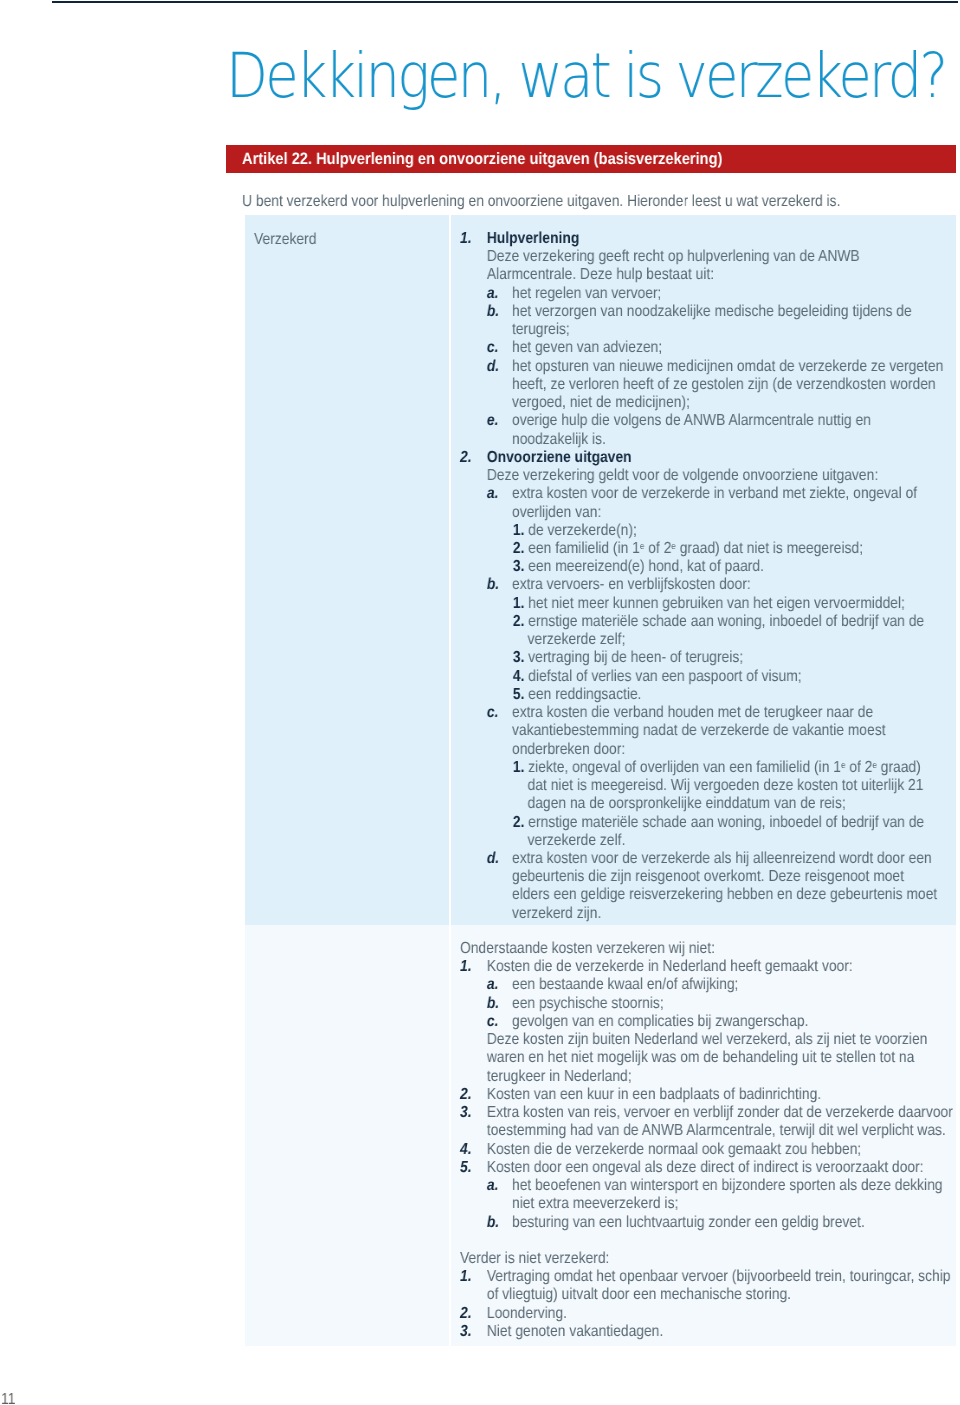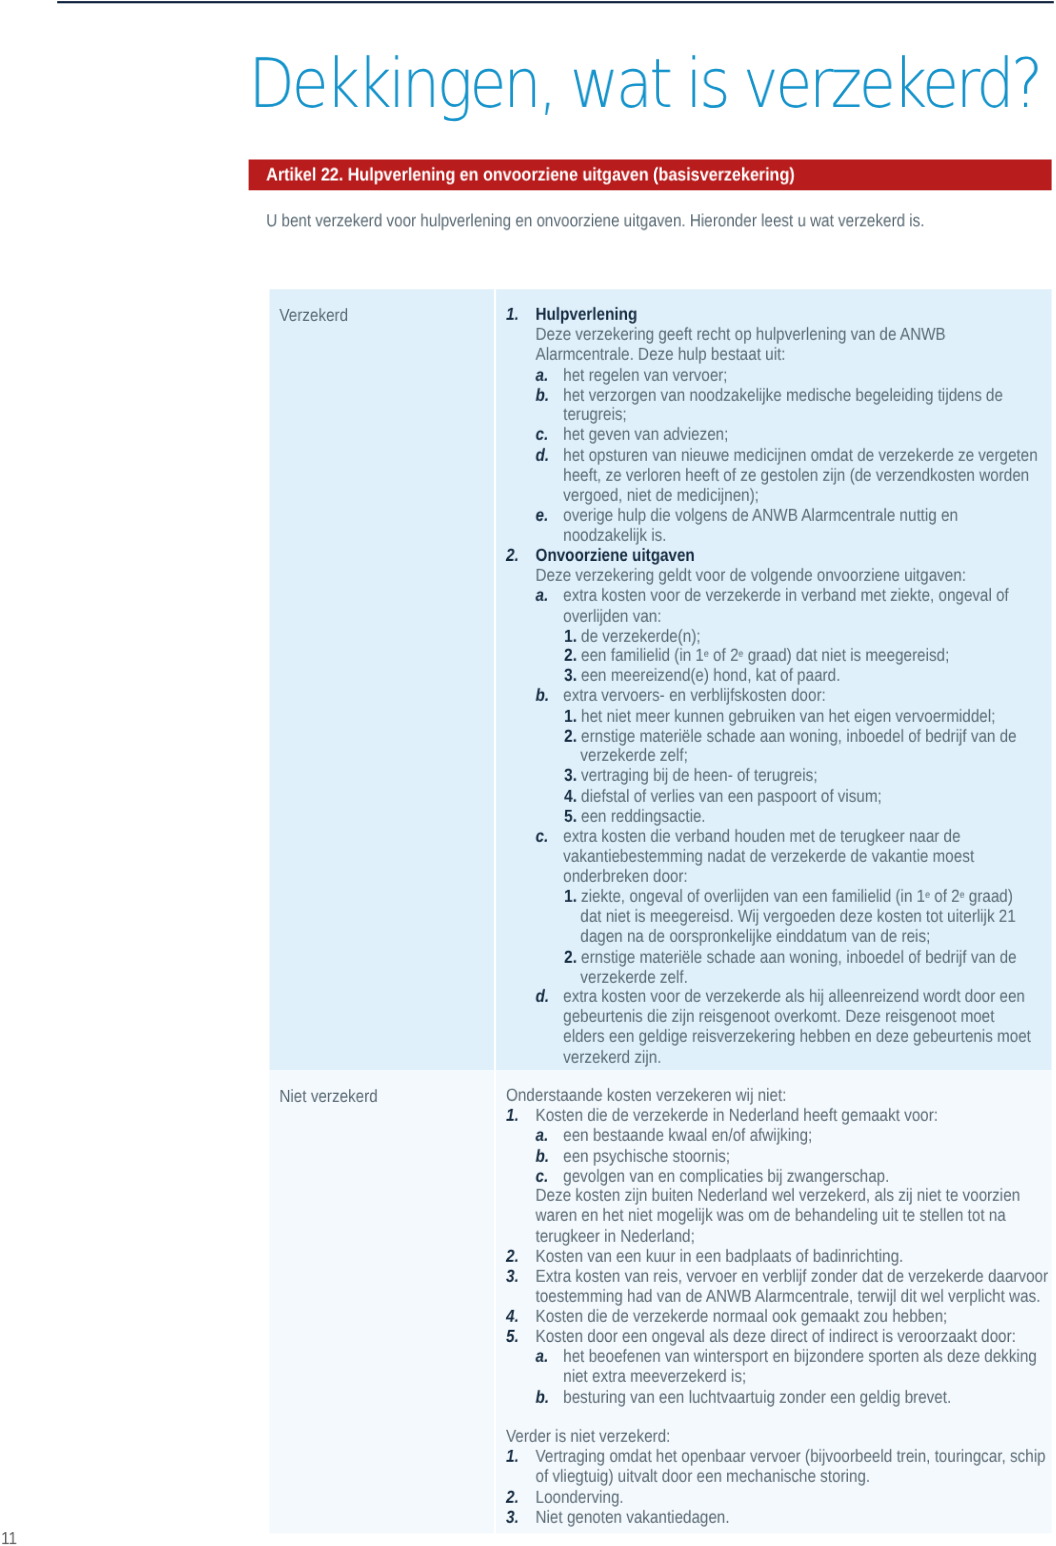"Verzekerd" .tbl { margin-top: 48px -> none }
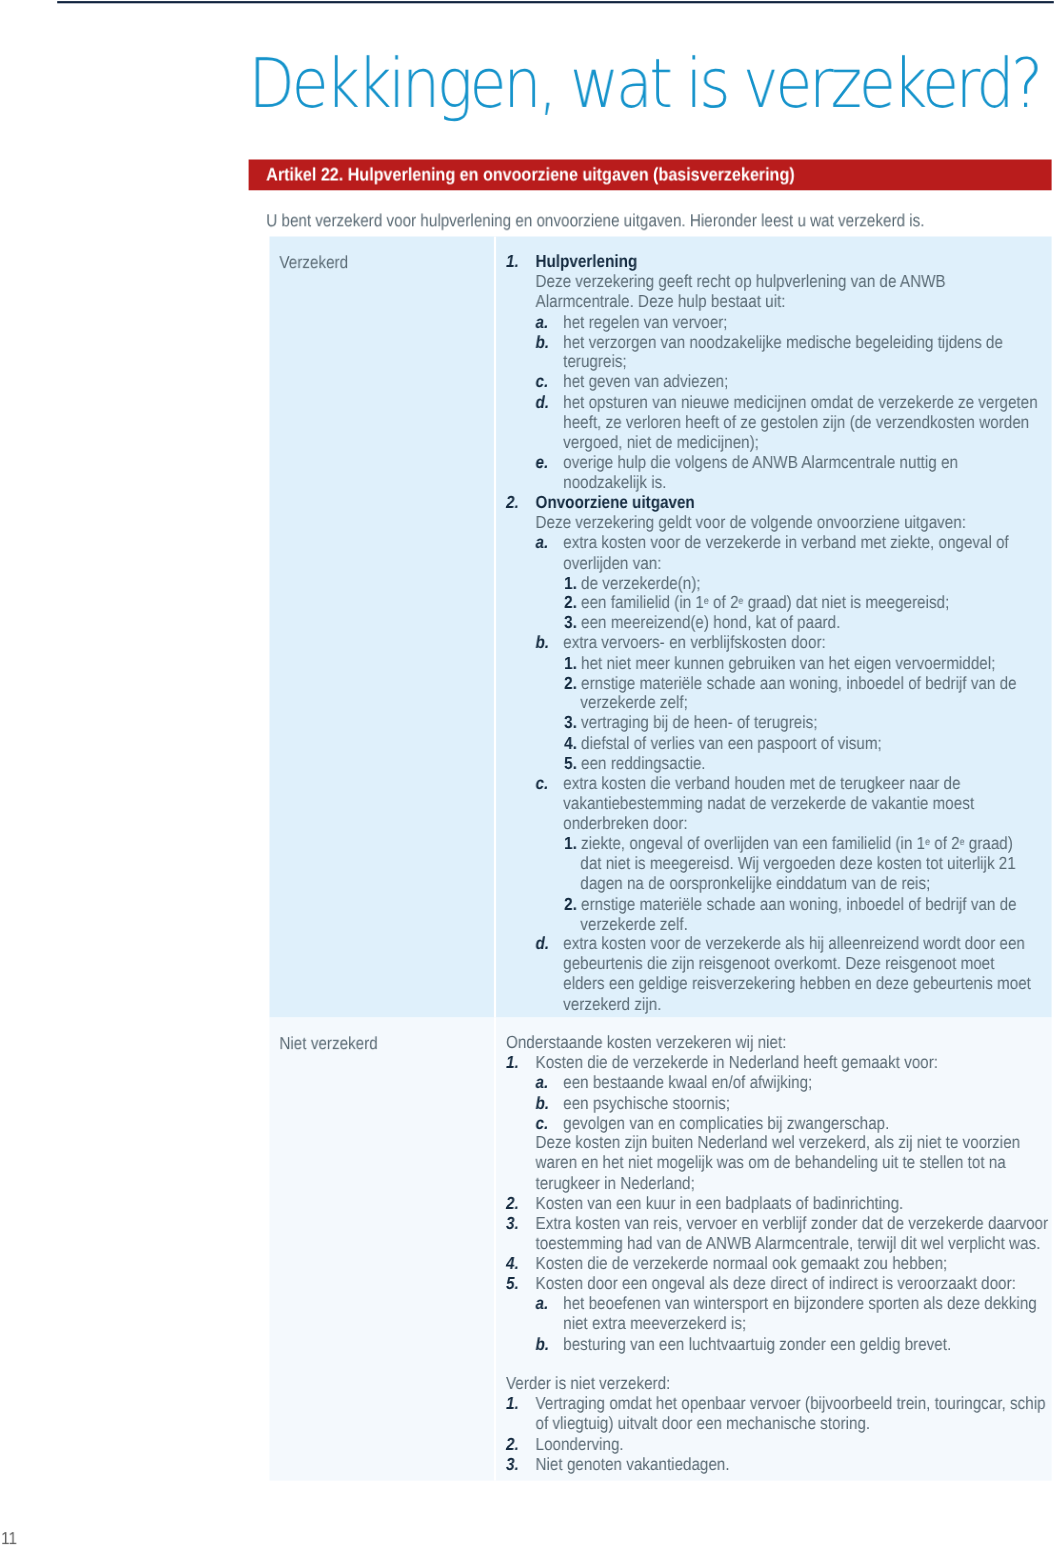"Niet verzekerd" div.cell-l { html: <div> <div>Niet verzekerd</div> </div> -> none }
